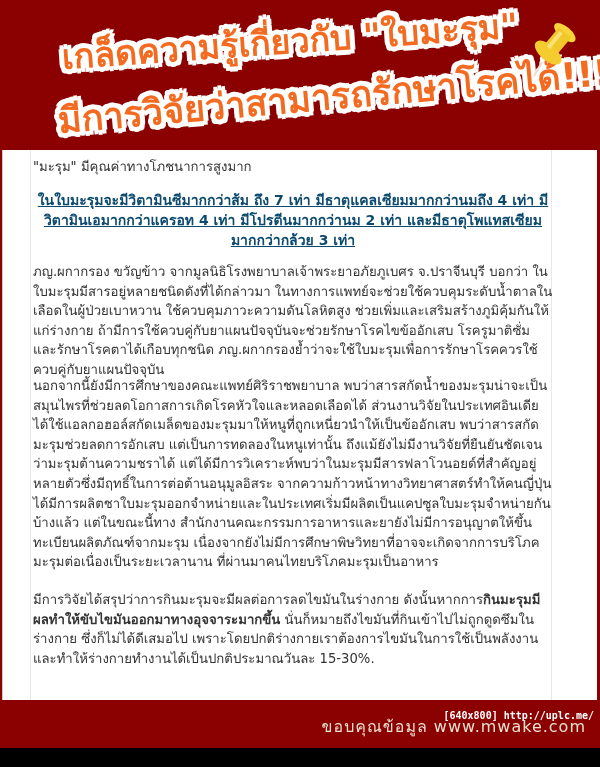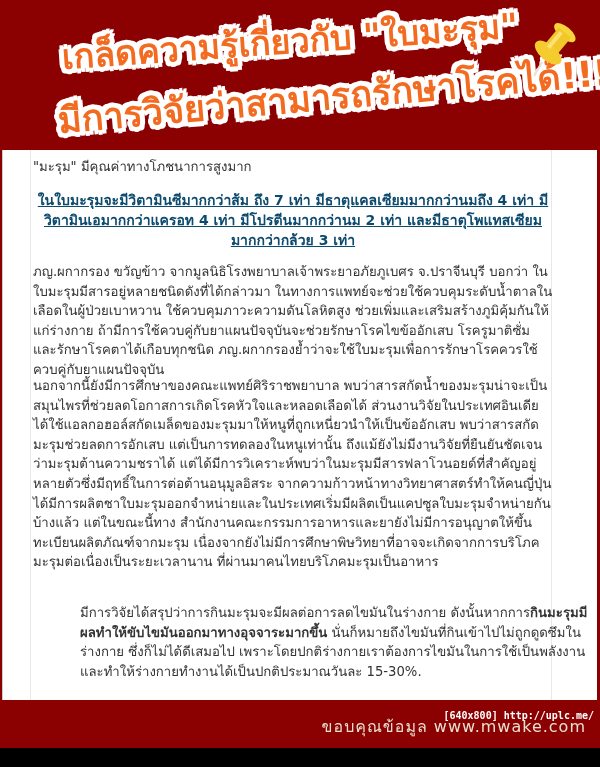"มีการวิจัยได้สรุปว่าการกินมะรุมจะมีผลต่อ" .p4 { margin-left: 47px -> none; top: 453px -> 440px }
